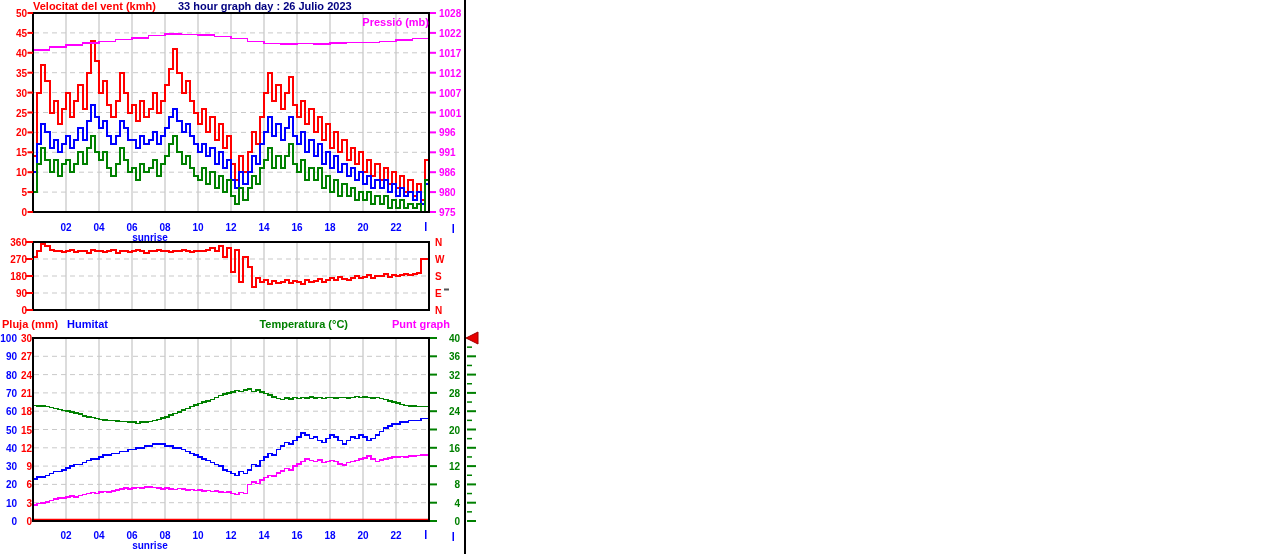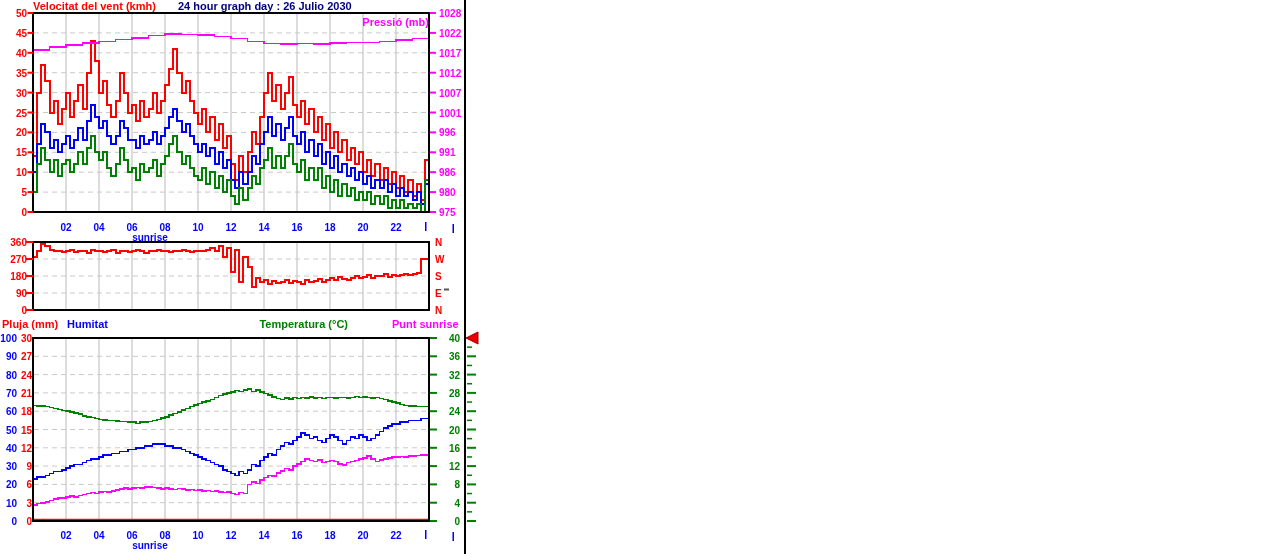"24 hour graph day :" div.lbl { text: 24 hour graph day : 26 Julio 2030 -> 33 hour graph day : 26 Julio 2023 }
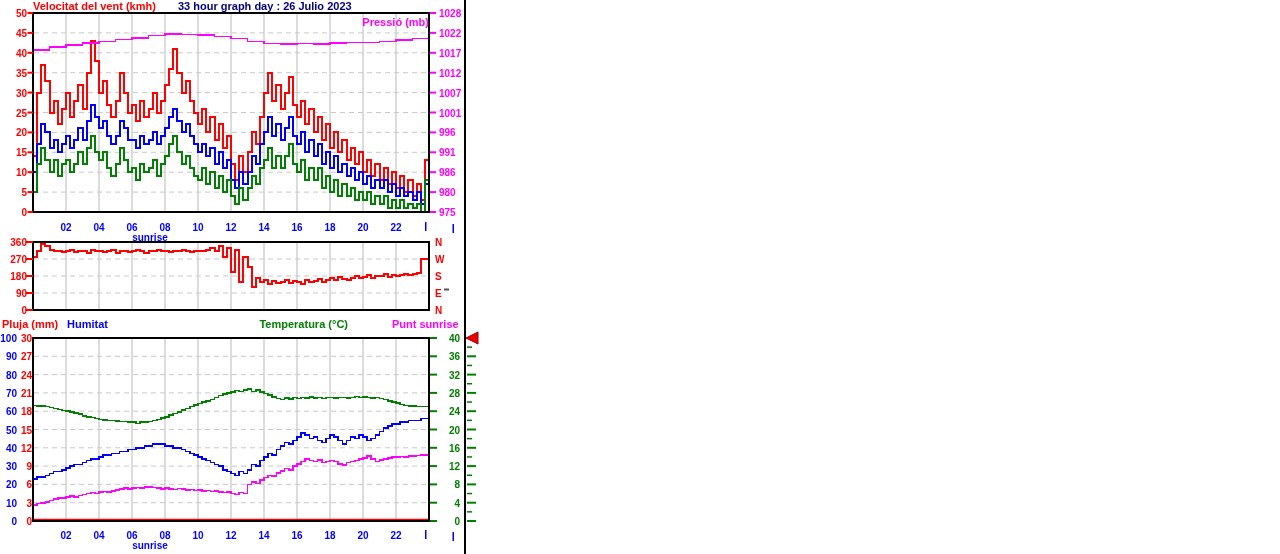"Punt sunrise" div.lbl { text: sunrise -> graph }
